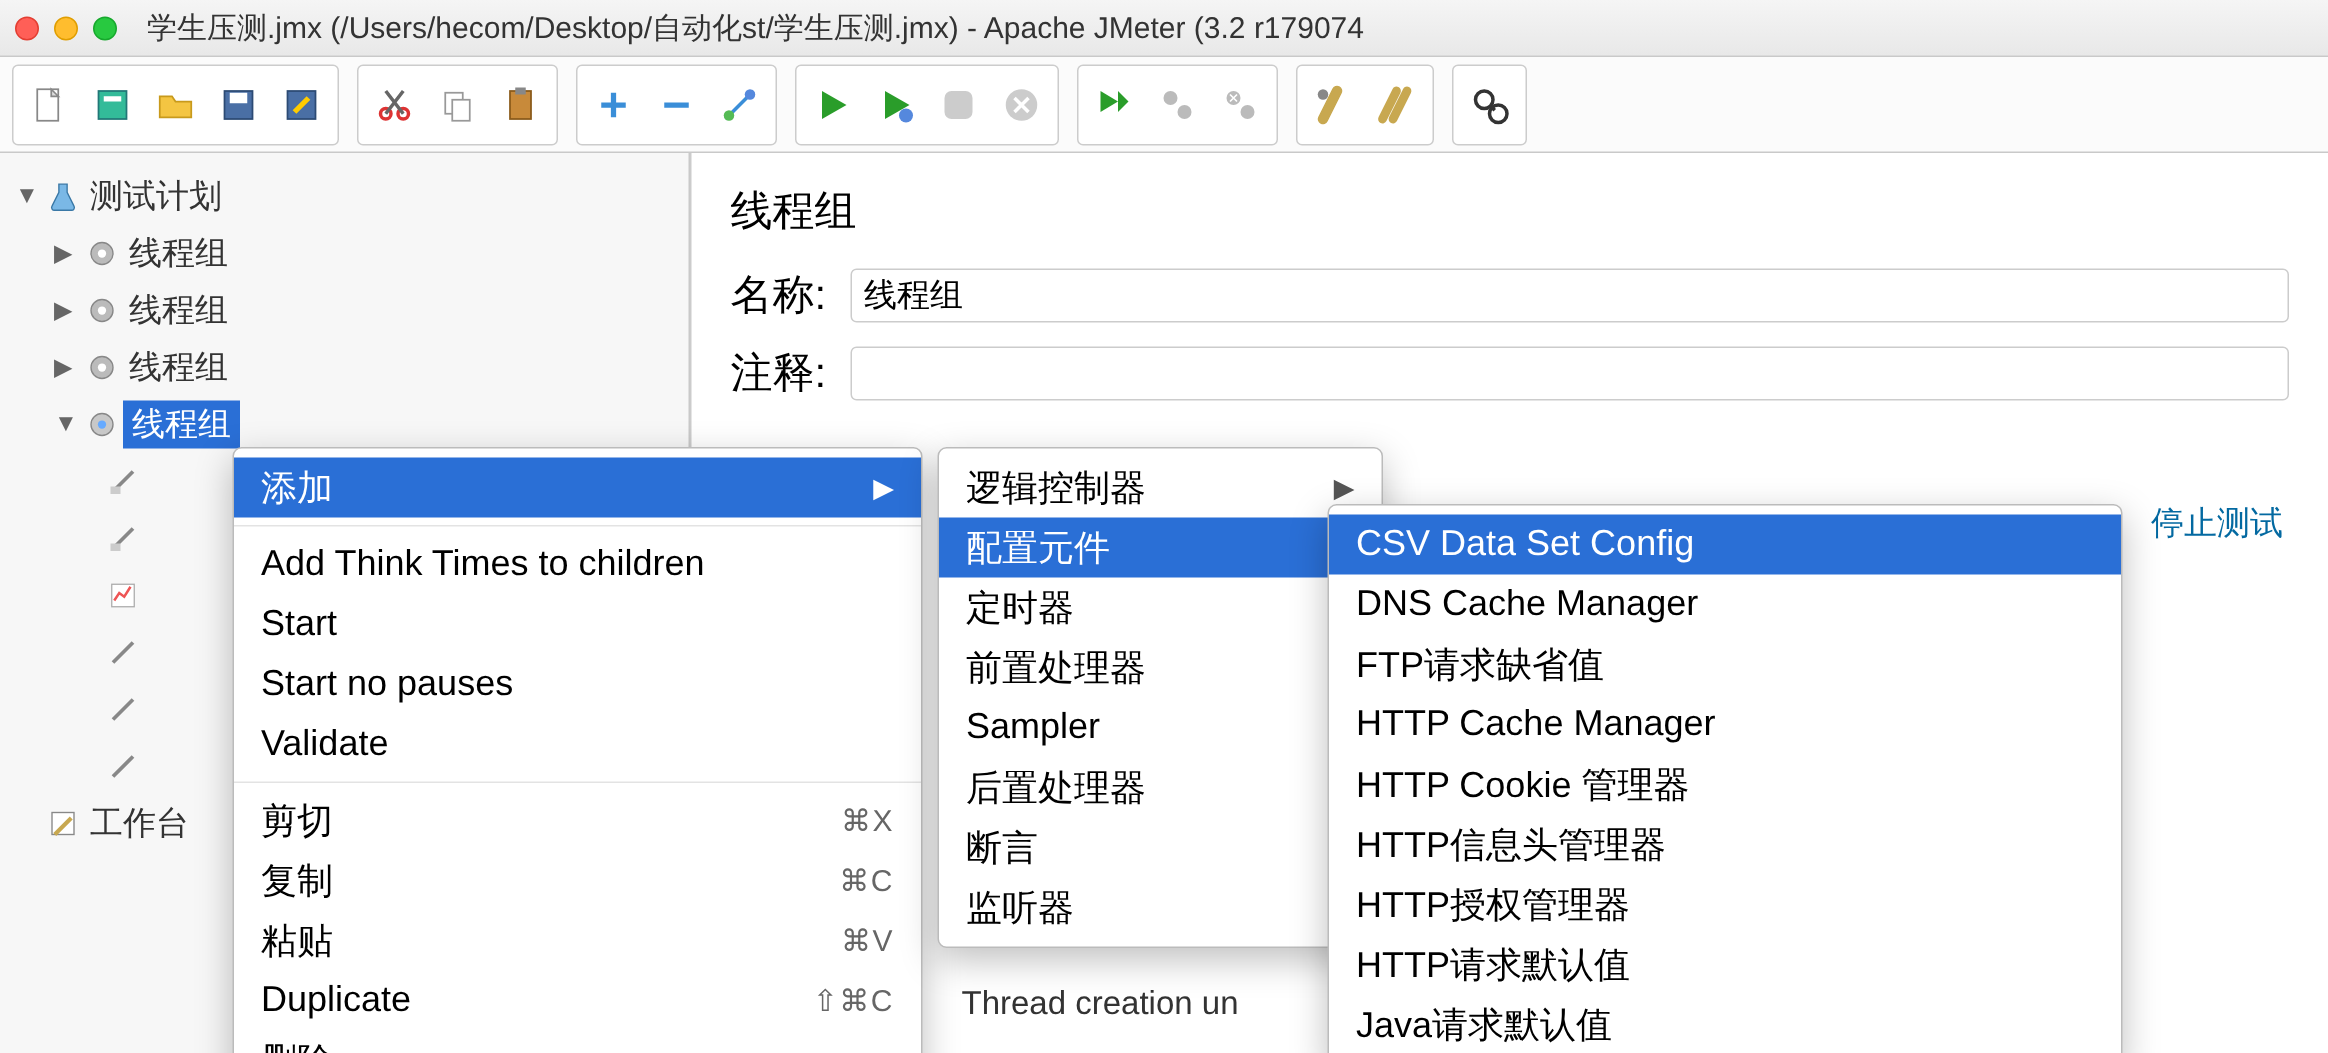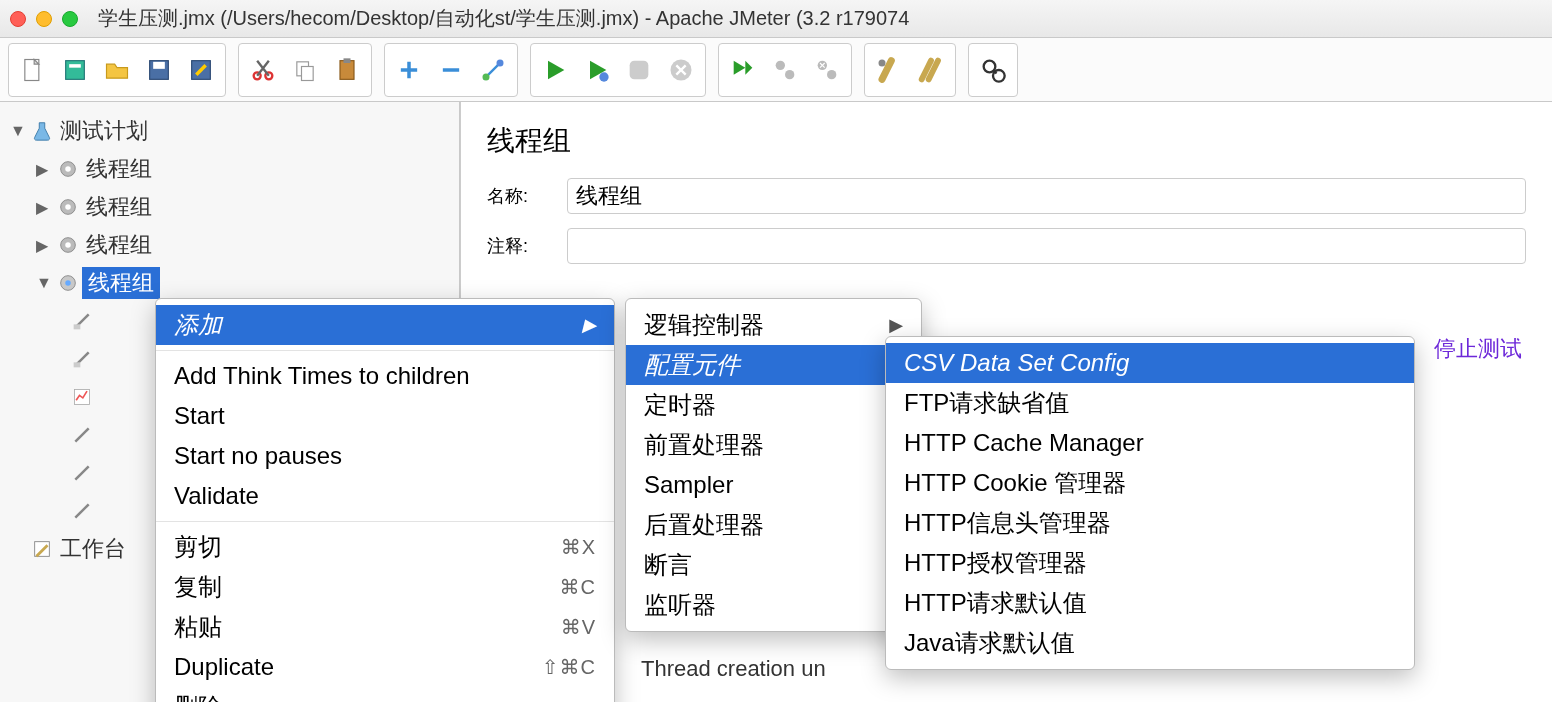"名称:" .flabel { font-size: 18px -> 28px }
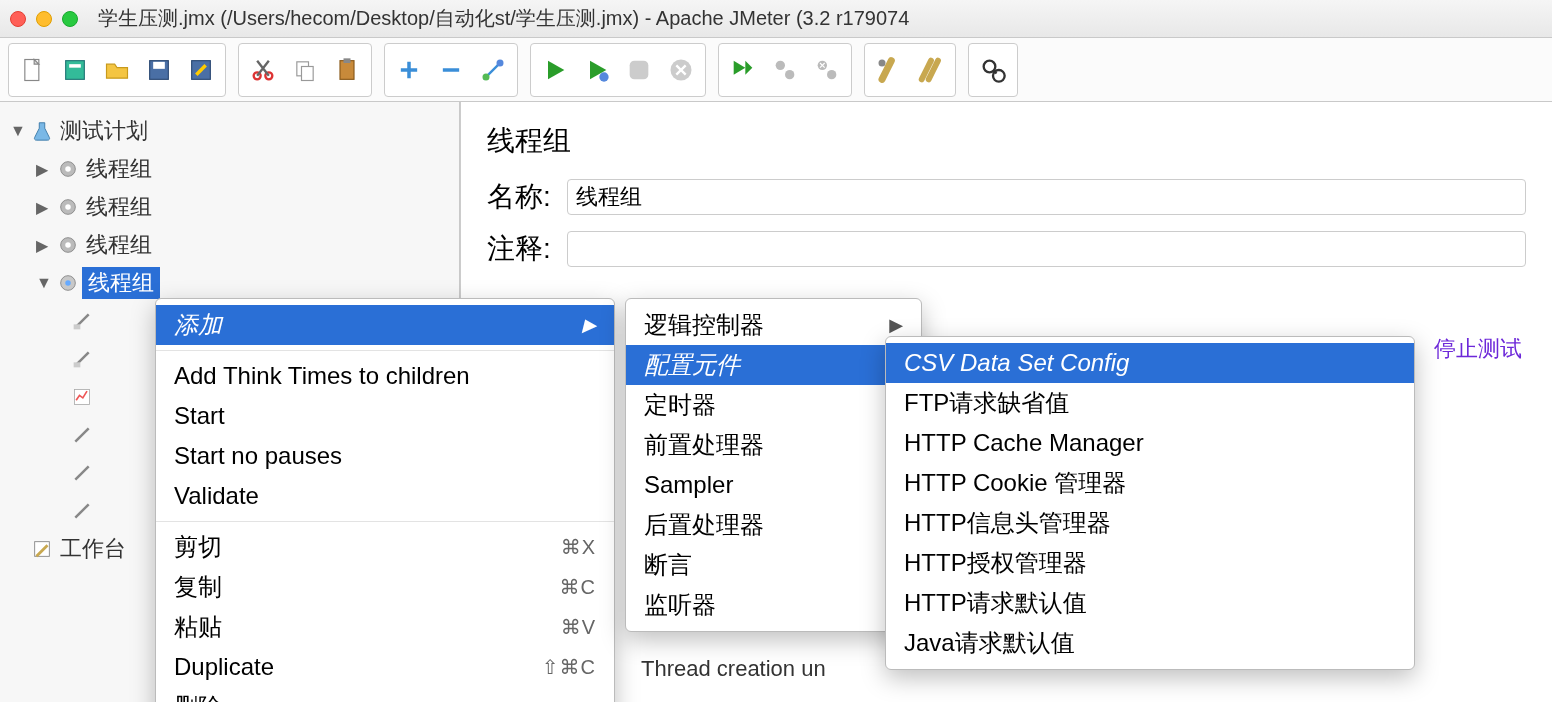"添加" .mitem.hl { font-style: italic -> none }
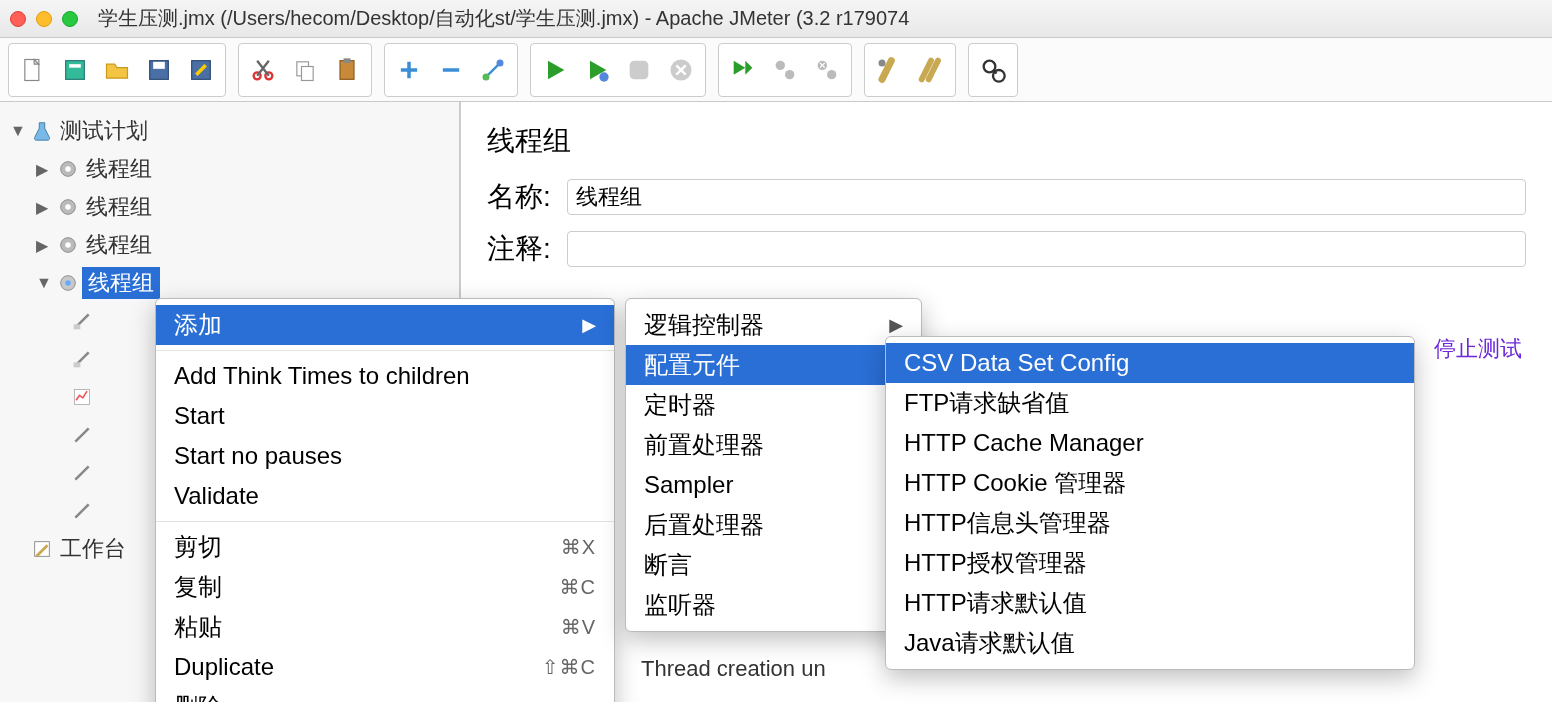"停止测试" .fstop { color: #6d28d9 -> #0369a1 }
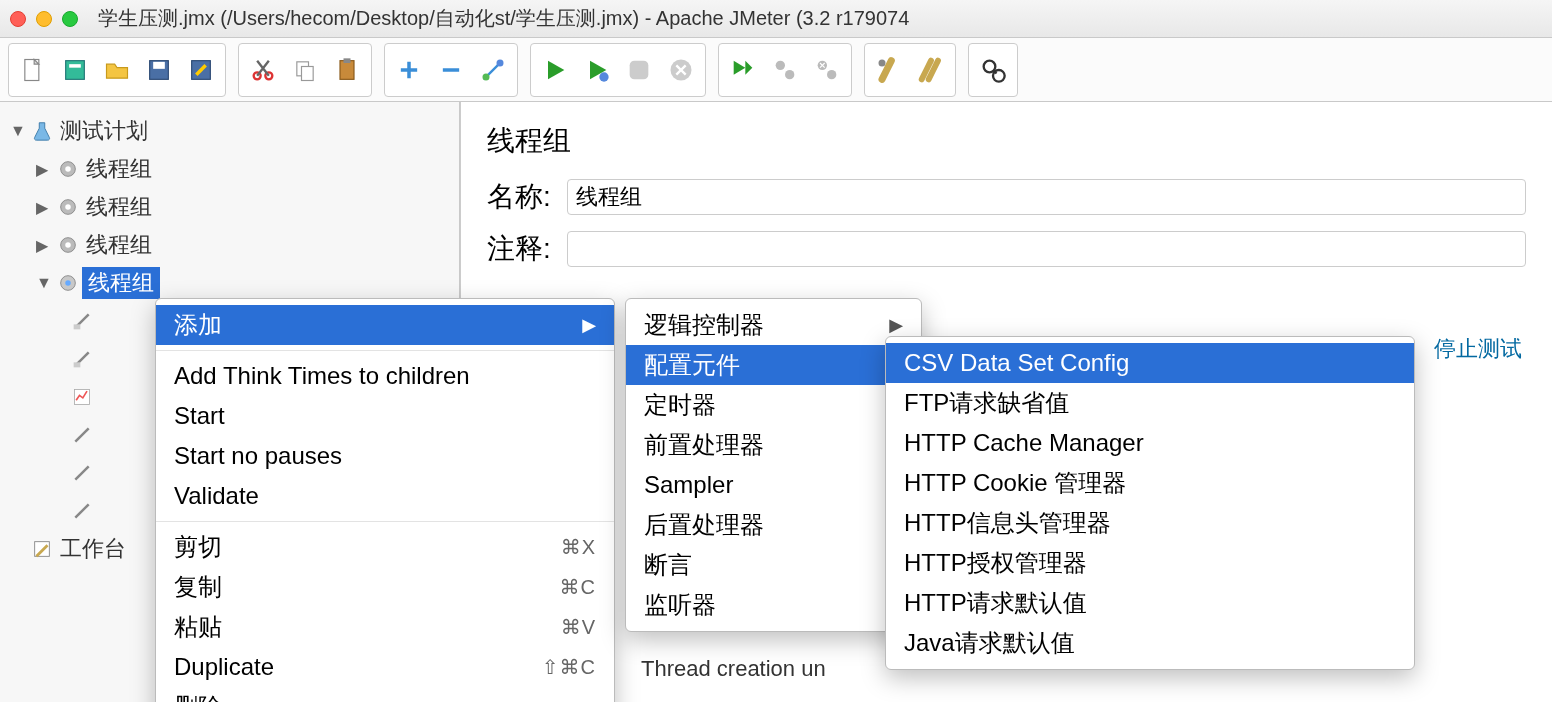"DNS Cache Manager" div.mitem { html: none -> <div> <span>DNS Cache Manager</span> </div> }
